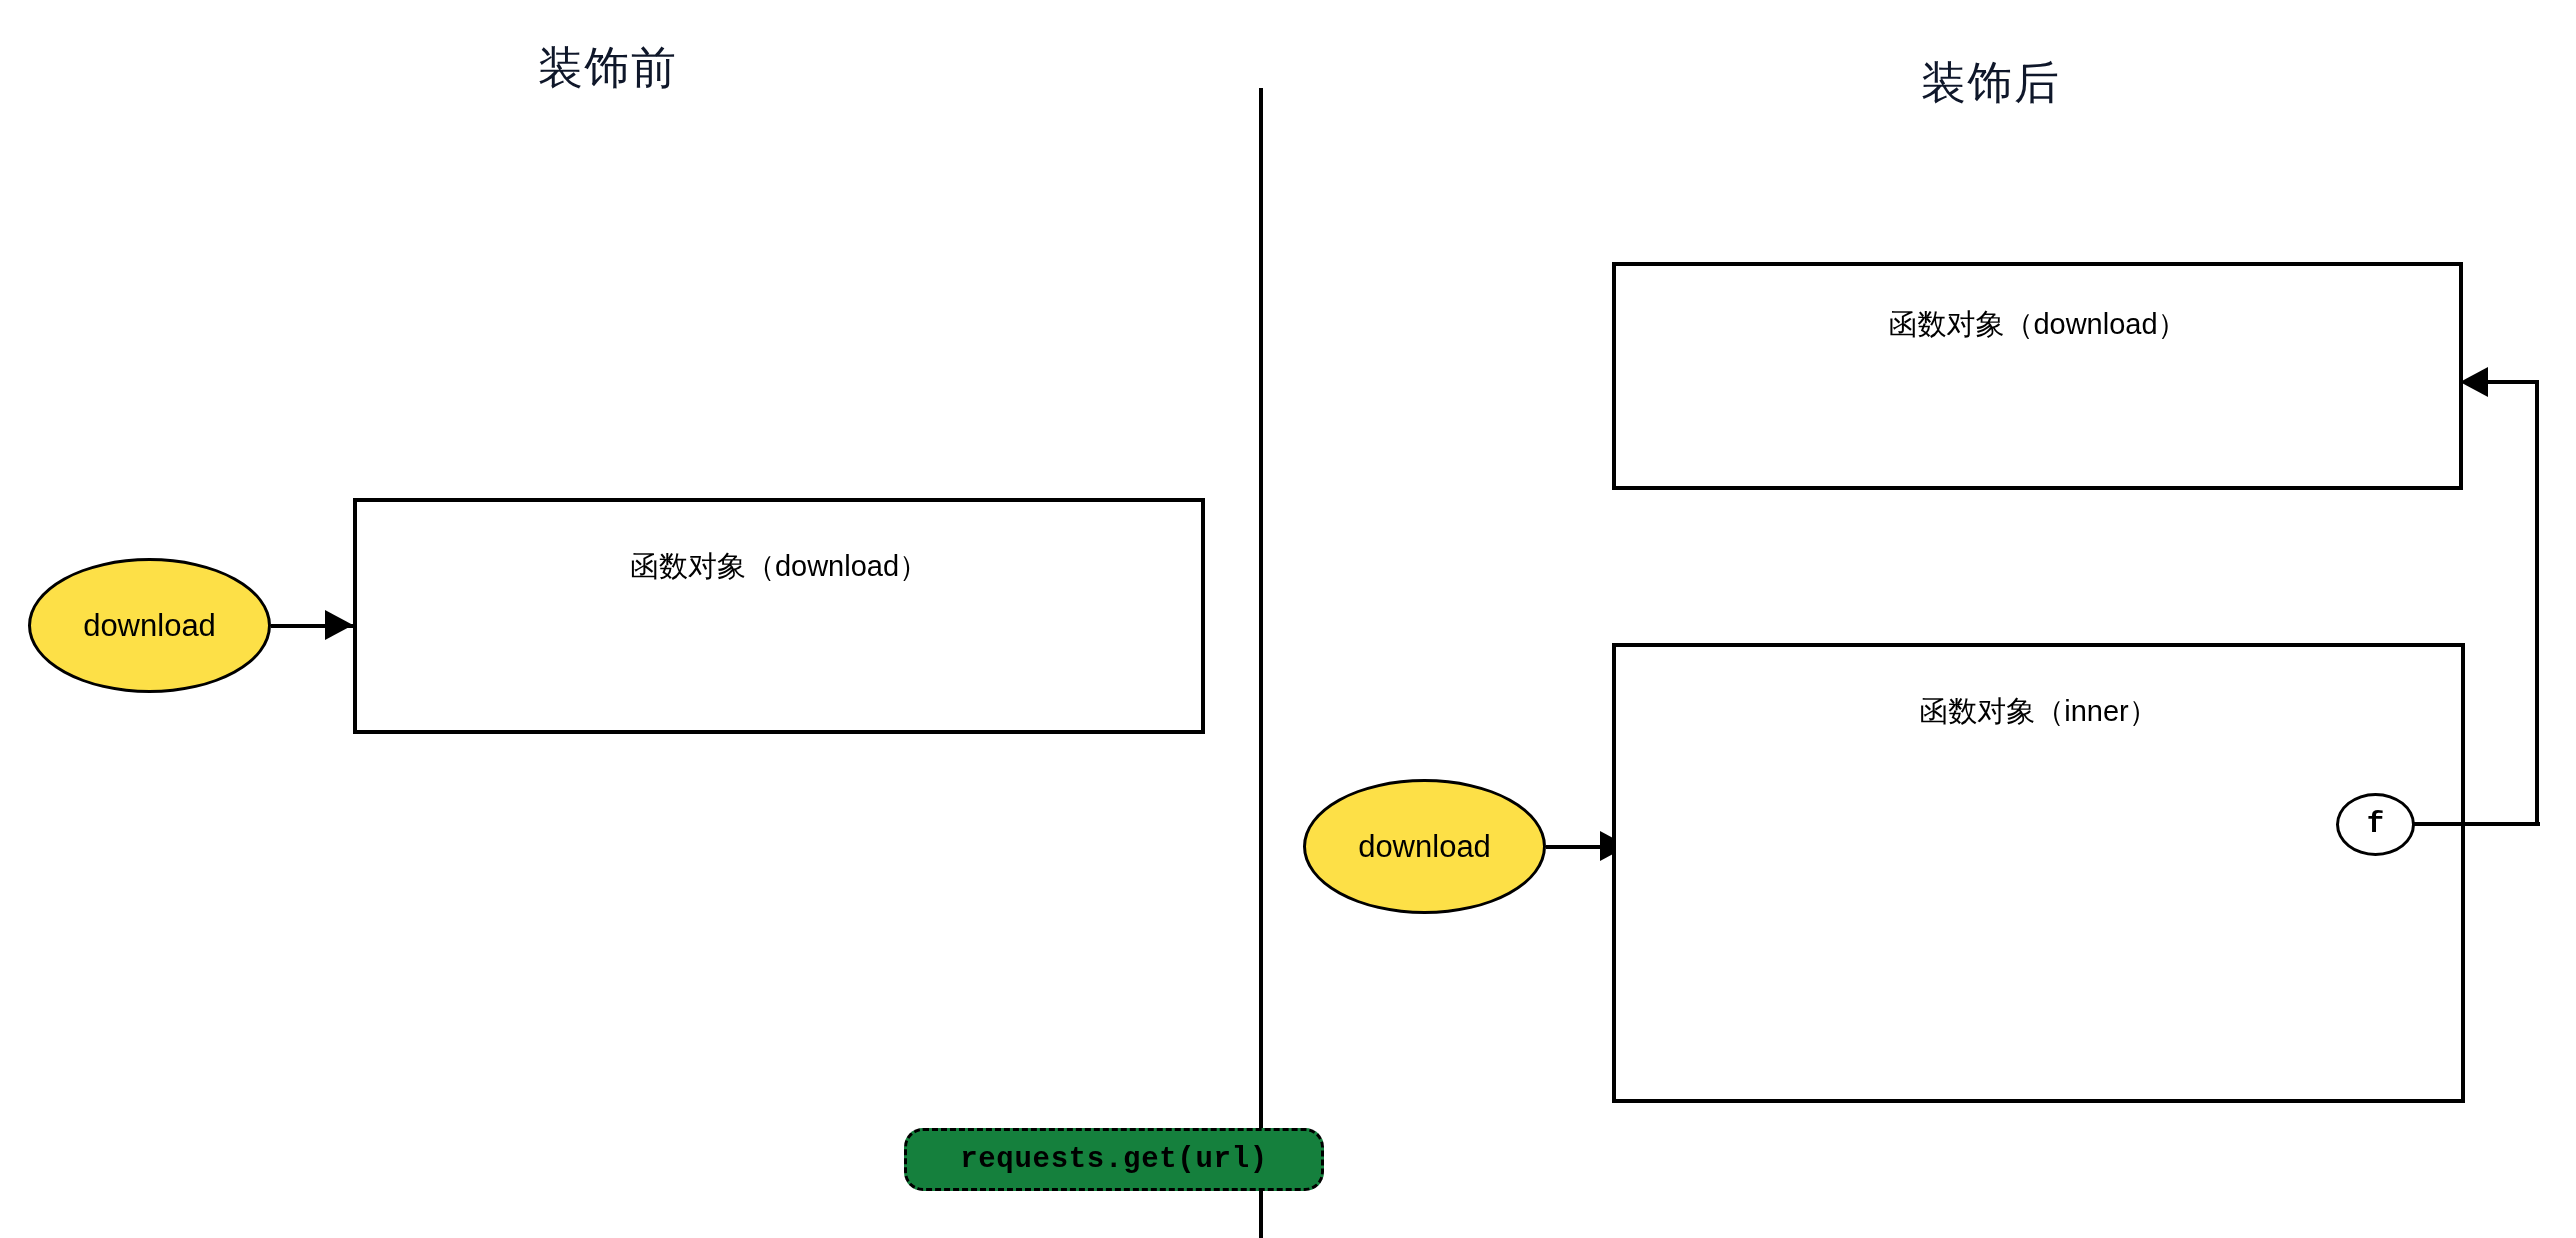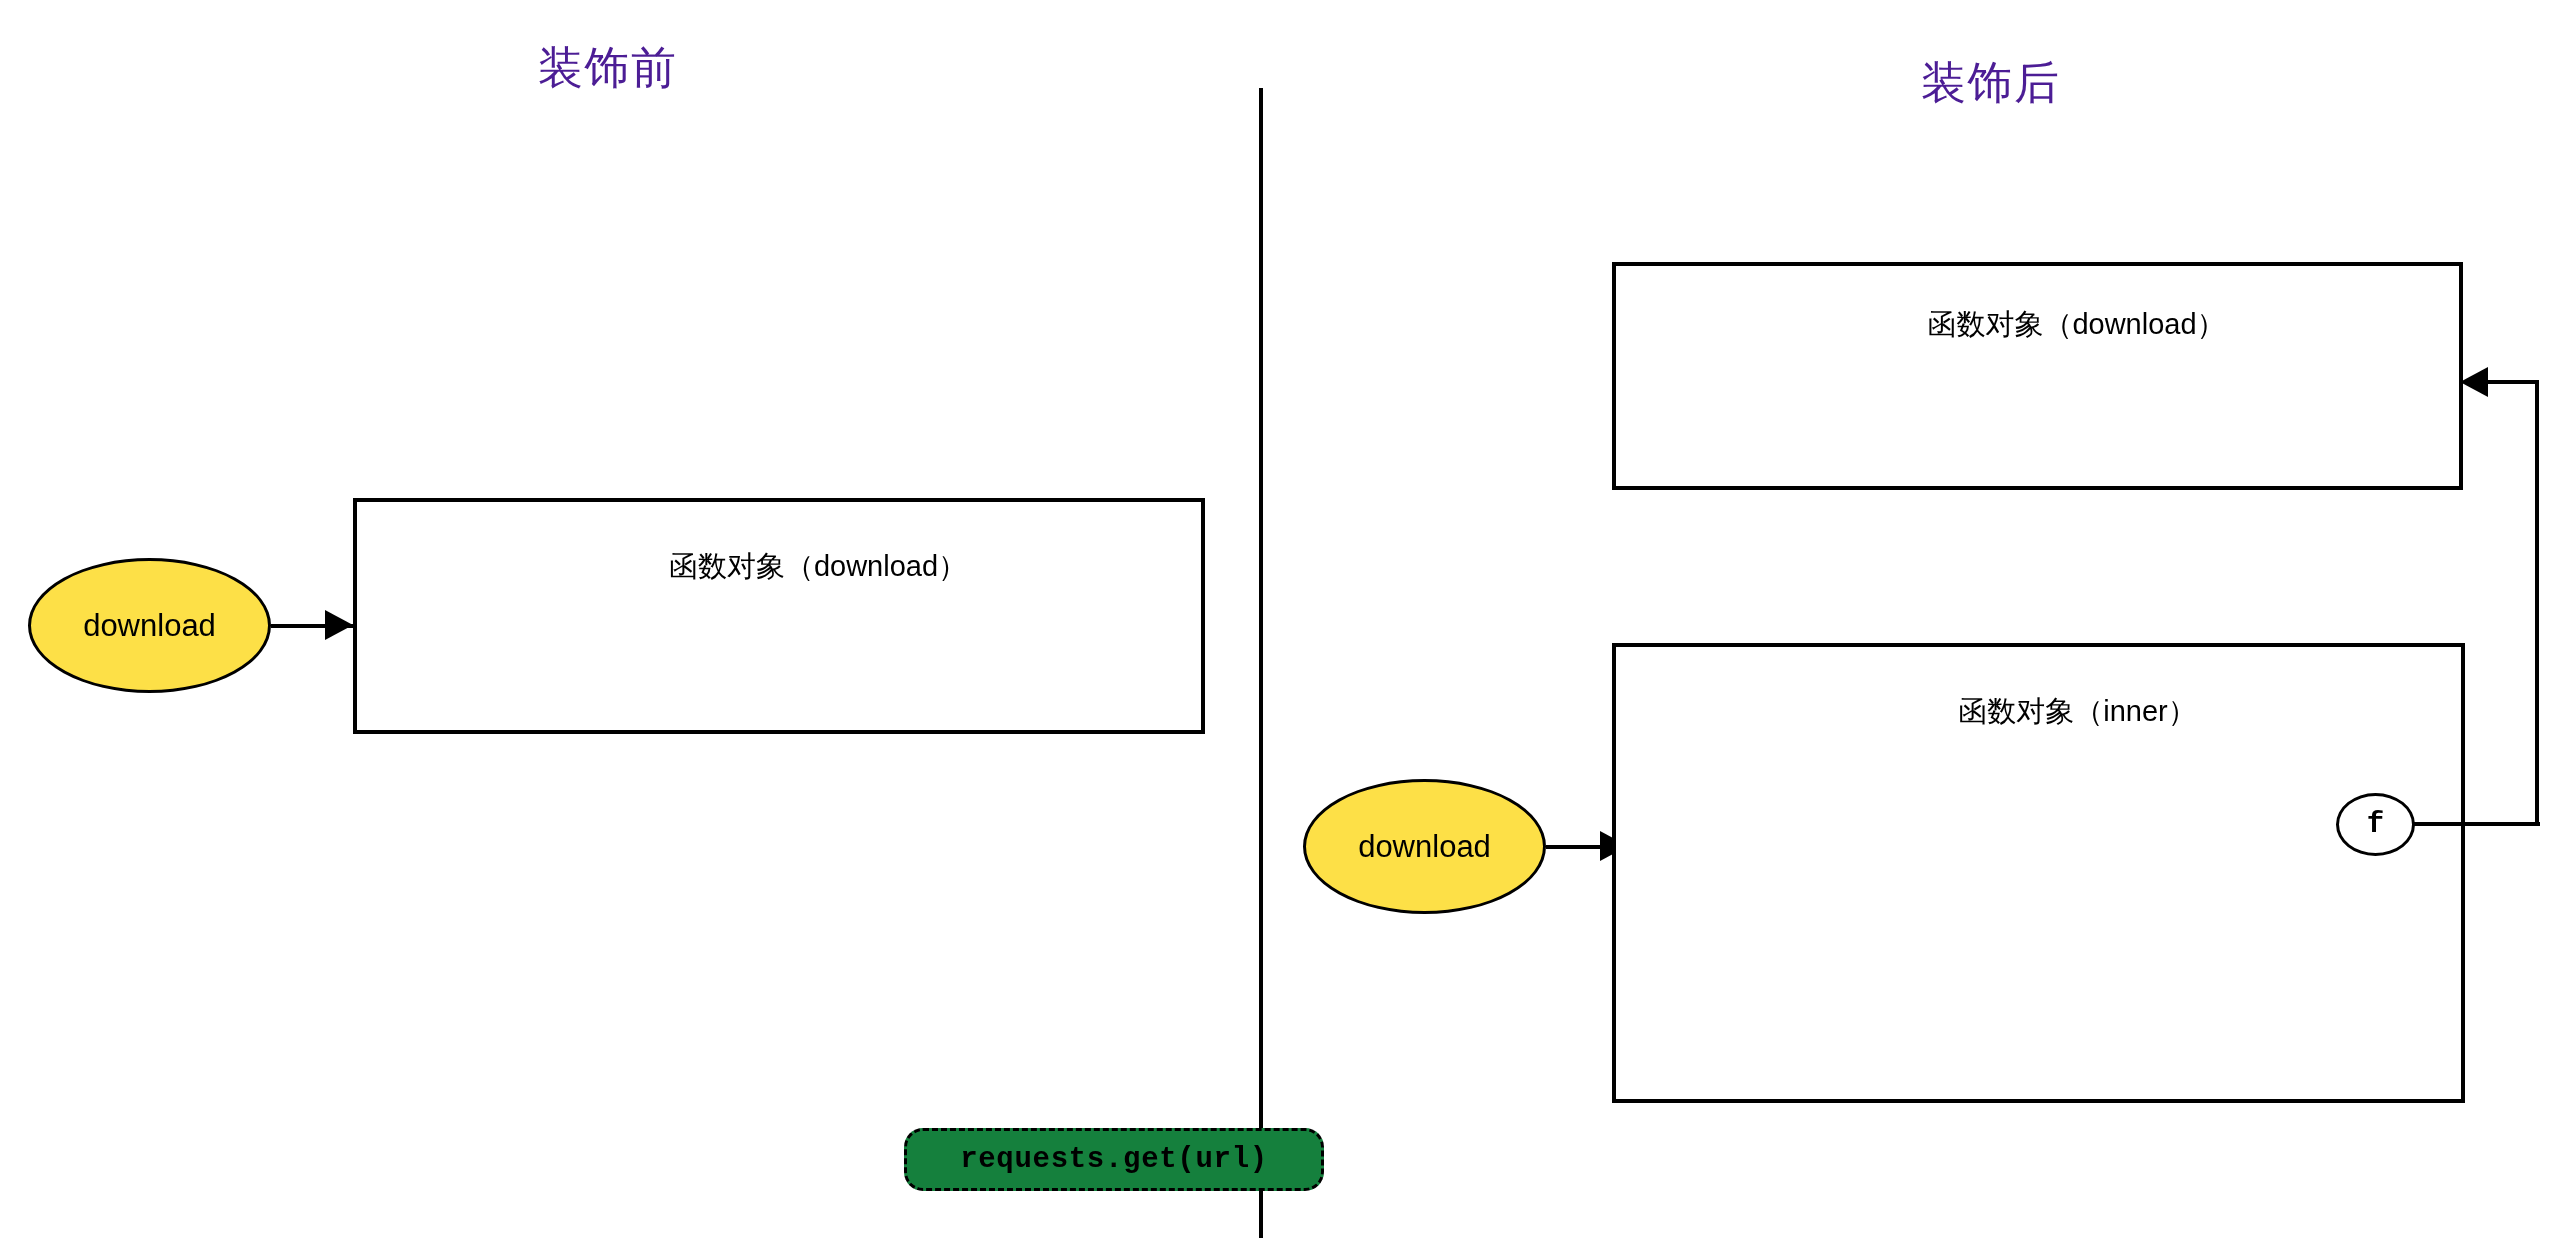"装饰前" .panel-title { color: #4c1d95 -> #0f172a }
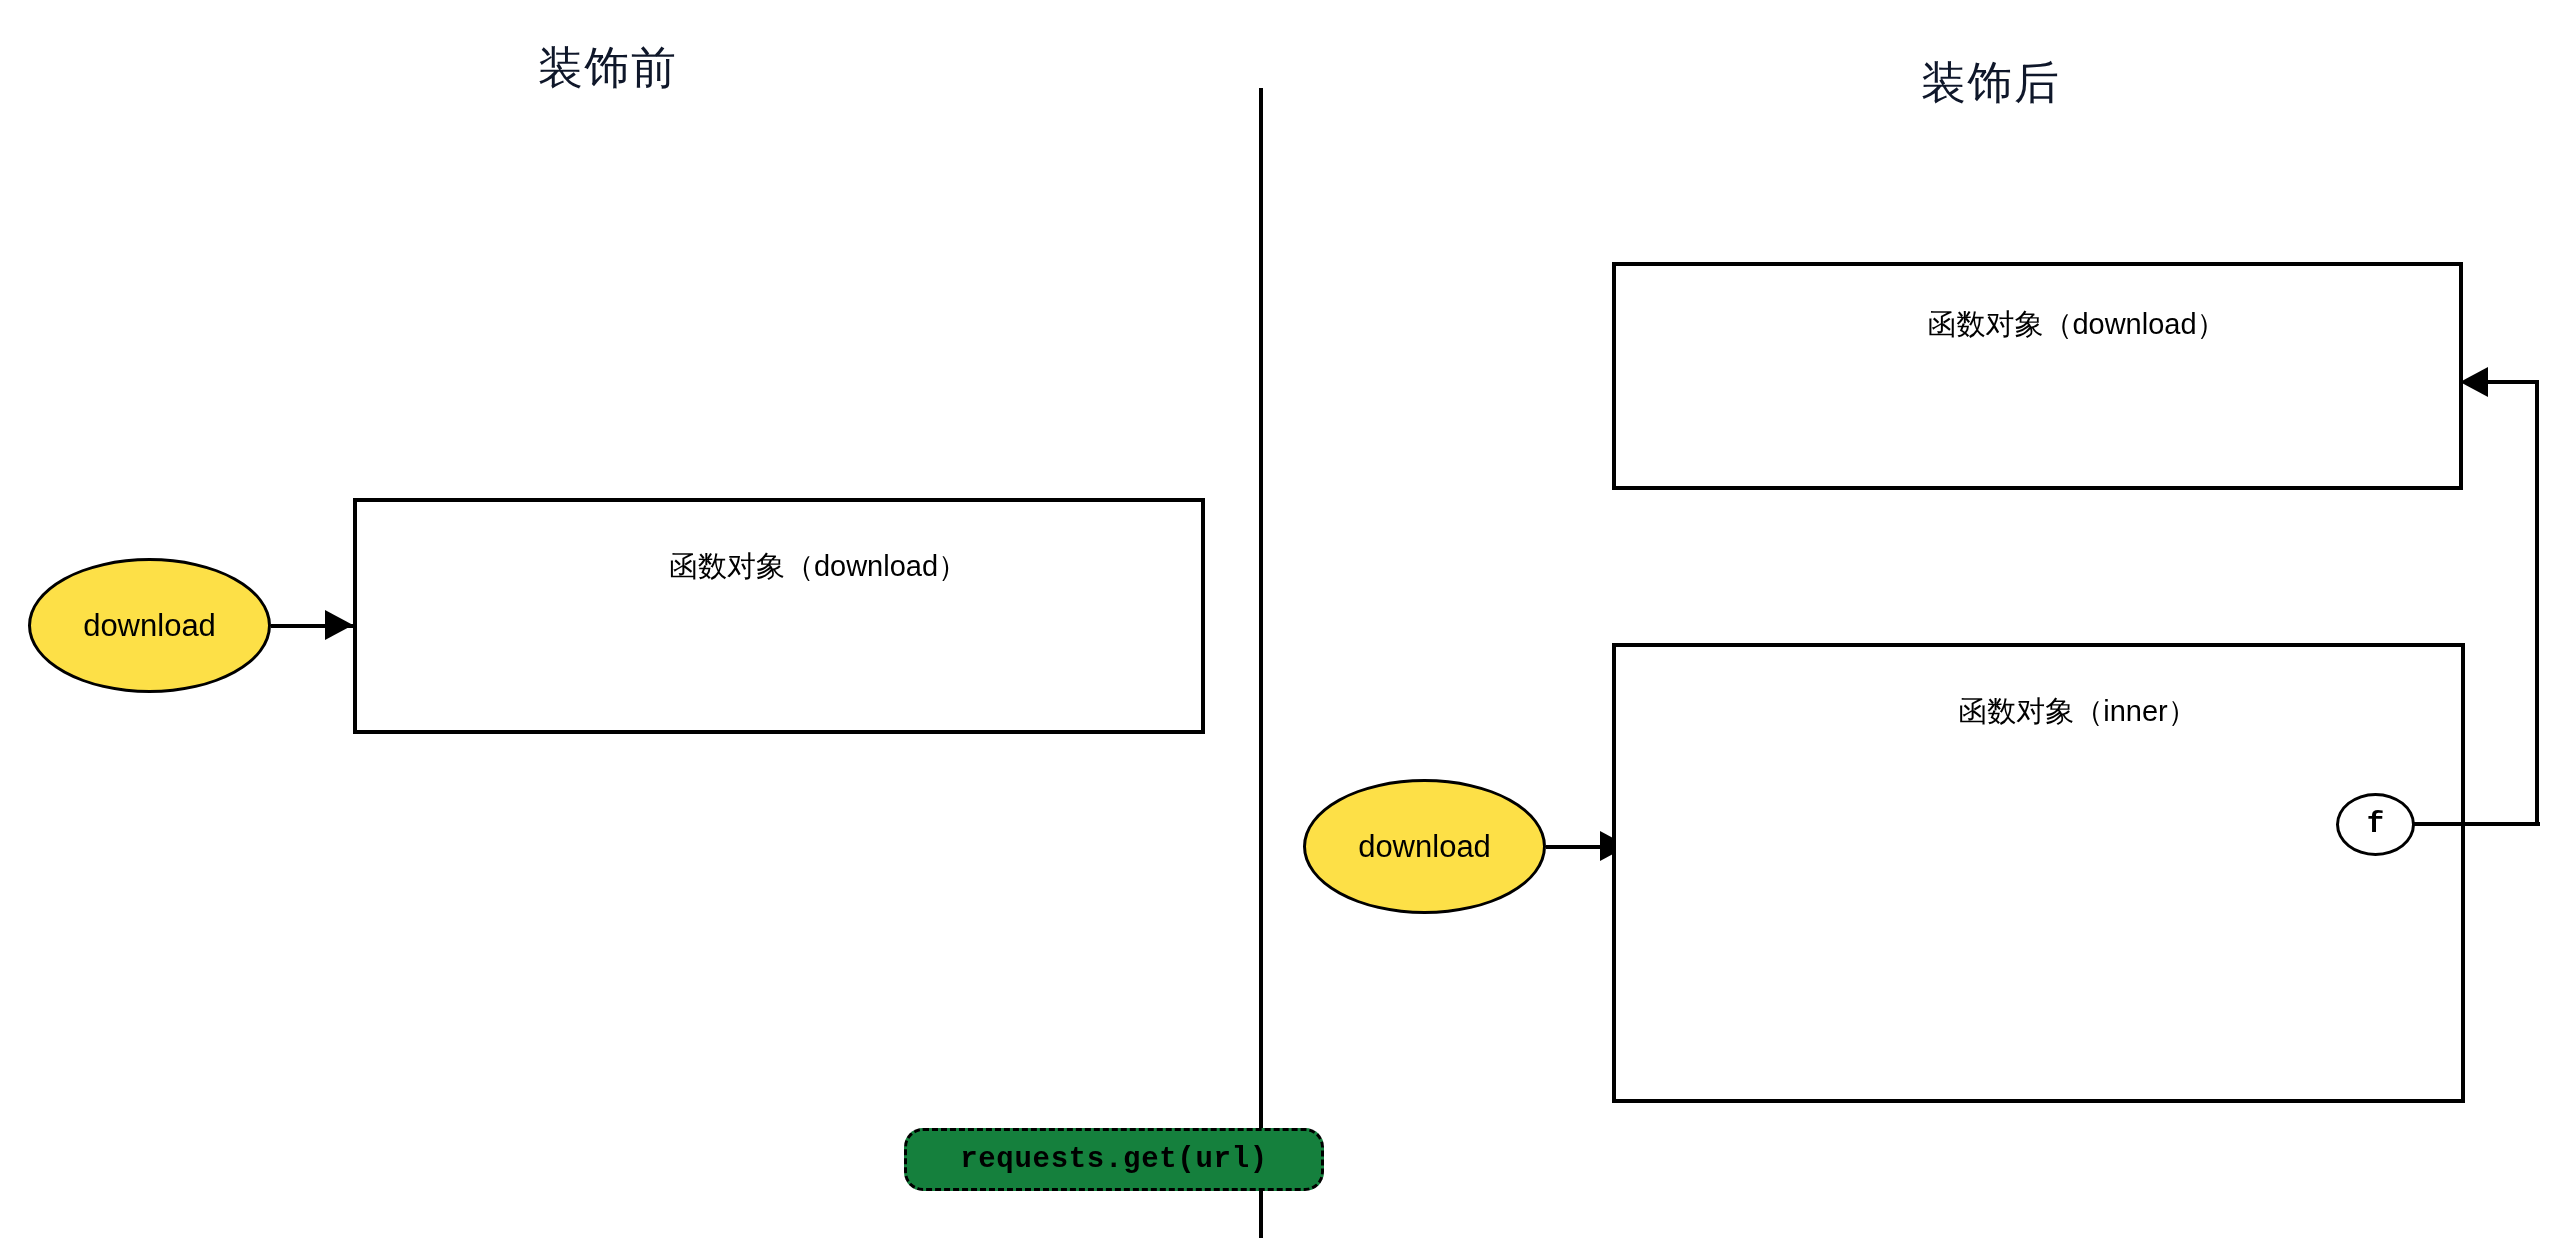"函数对象（download）" .obj-label { padding-left: 39px -> none }
